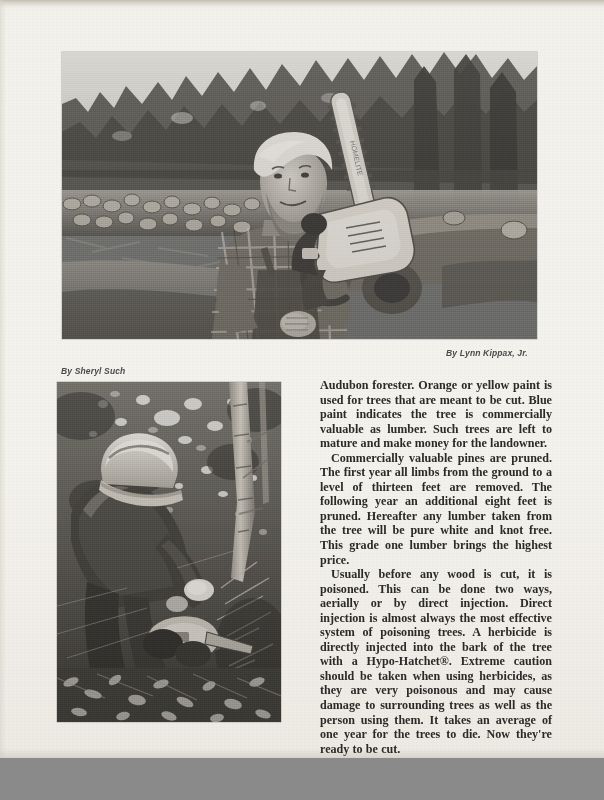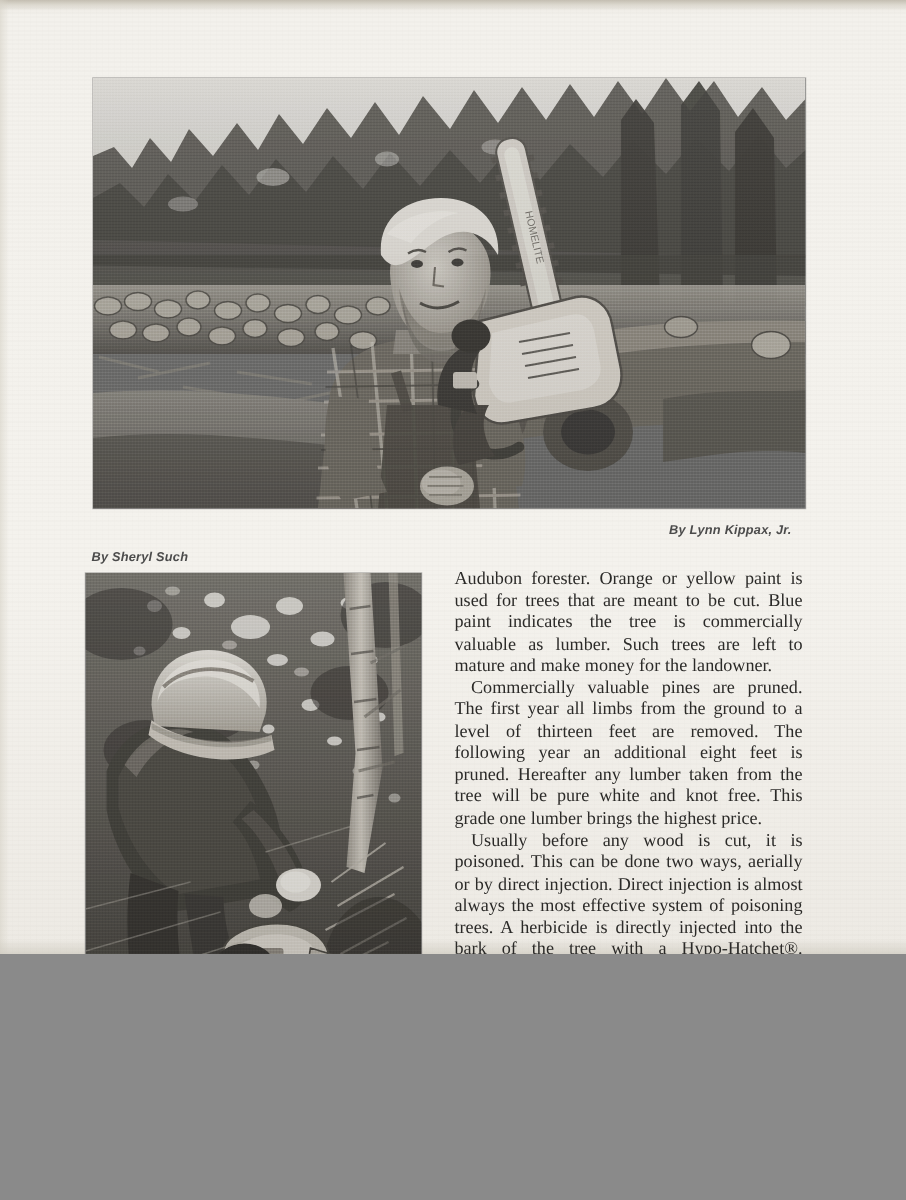"By Lynn Kippax, Jr." #page { height: 636px -> 758px }
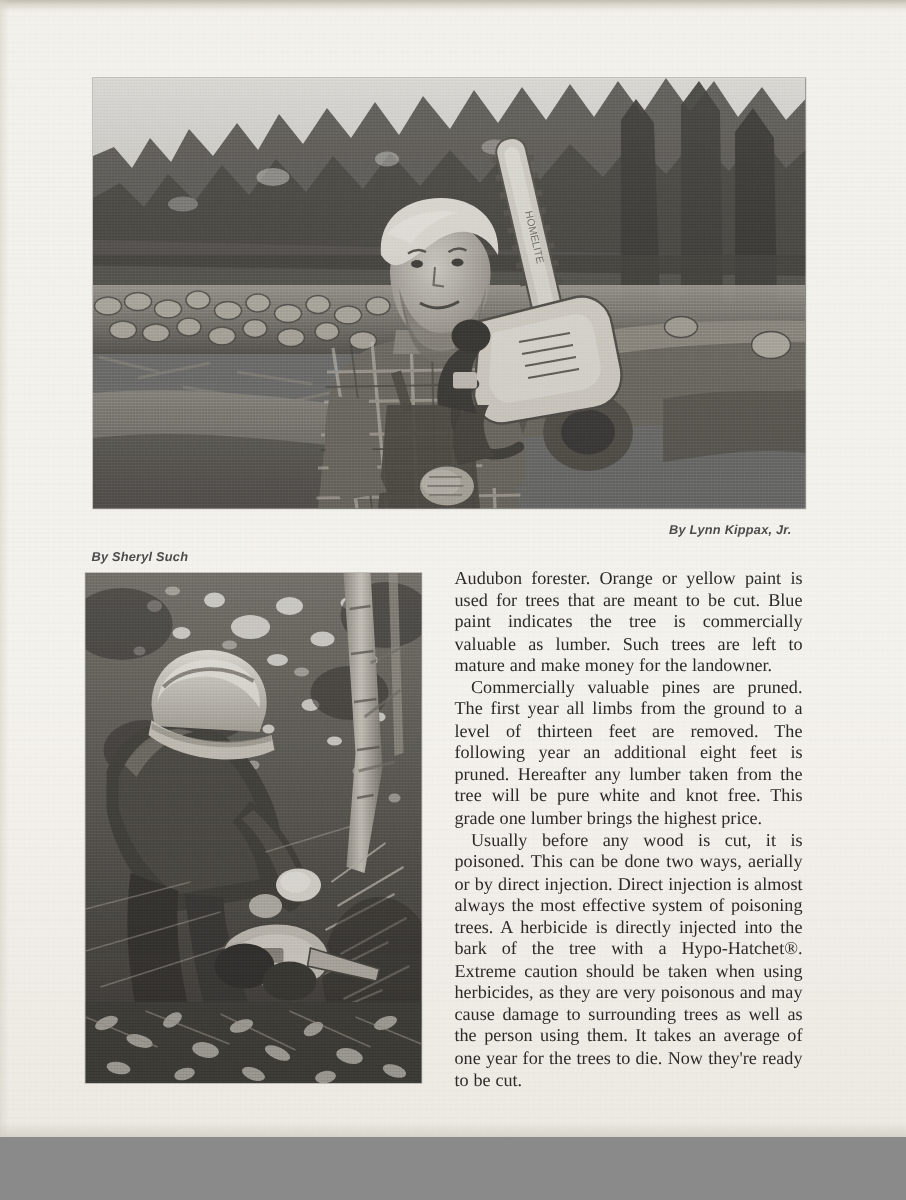"Audubon forester. Orange or yellow" #article-column { font-weight: none -> bold; left: 303px -> 320px }
